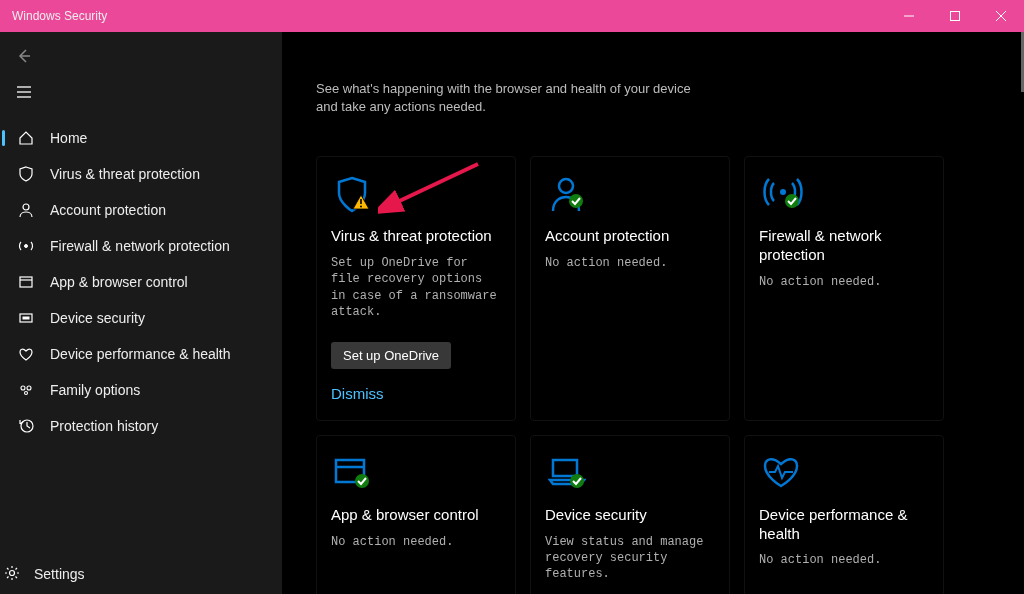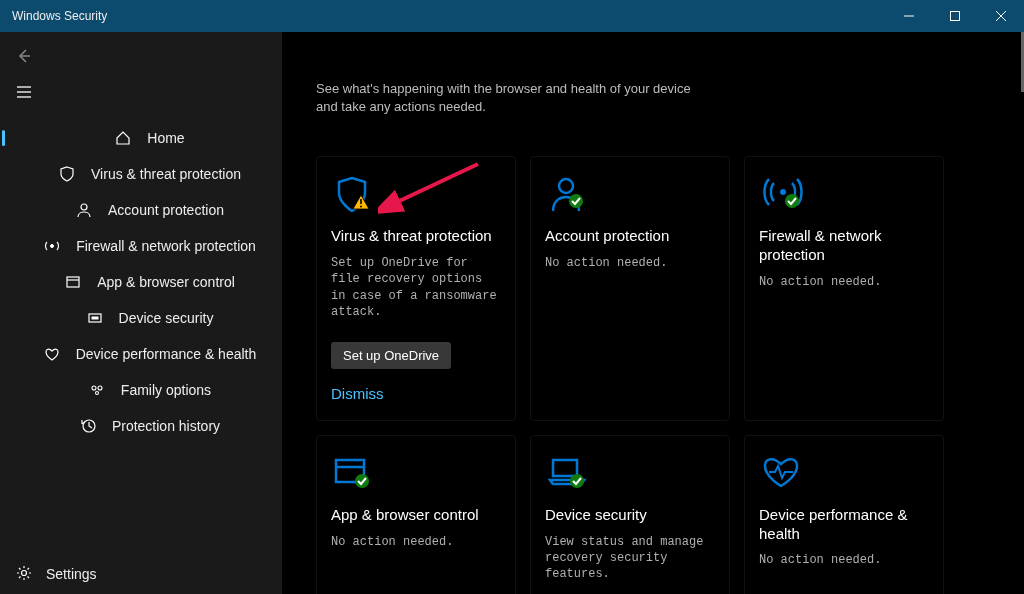"Windows Security" .titlebar { background: #0c4a6e -> #ec4899 }
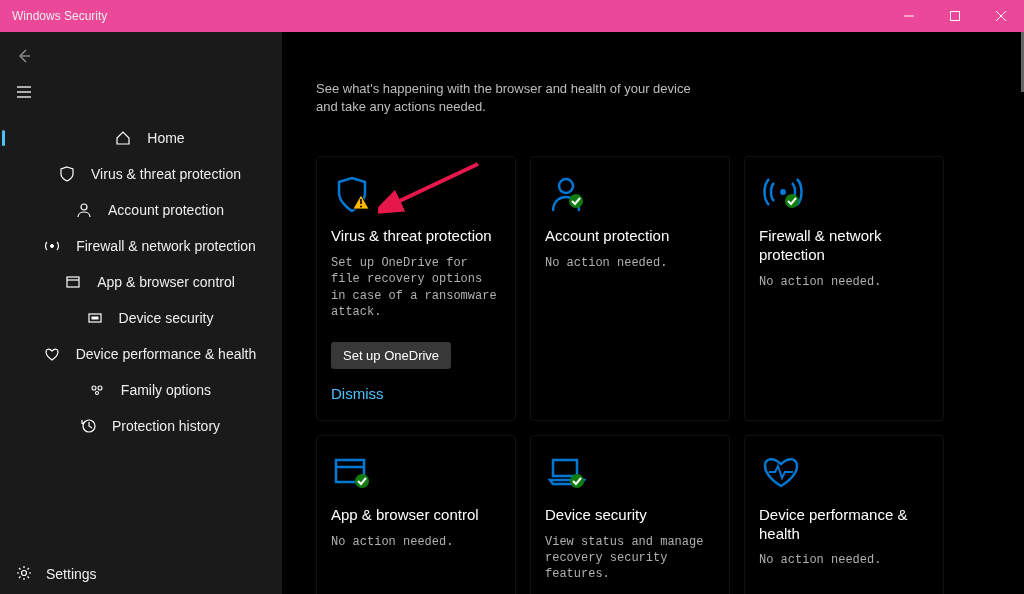"Home" .nav-item { justify-content: center -> none }
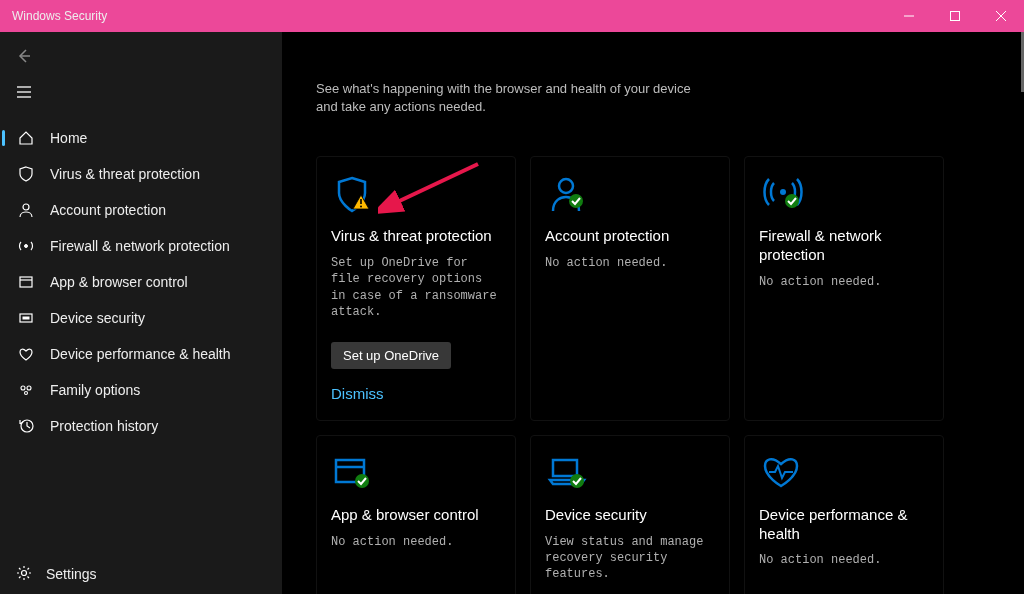"Settings" .settings-item { padding-left: 16px -> 4px }
